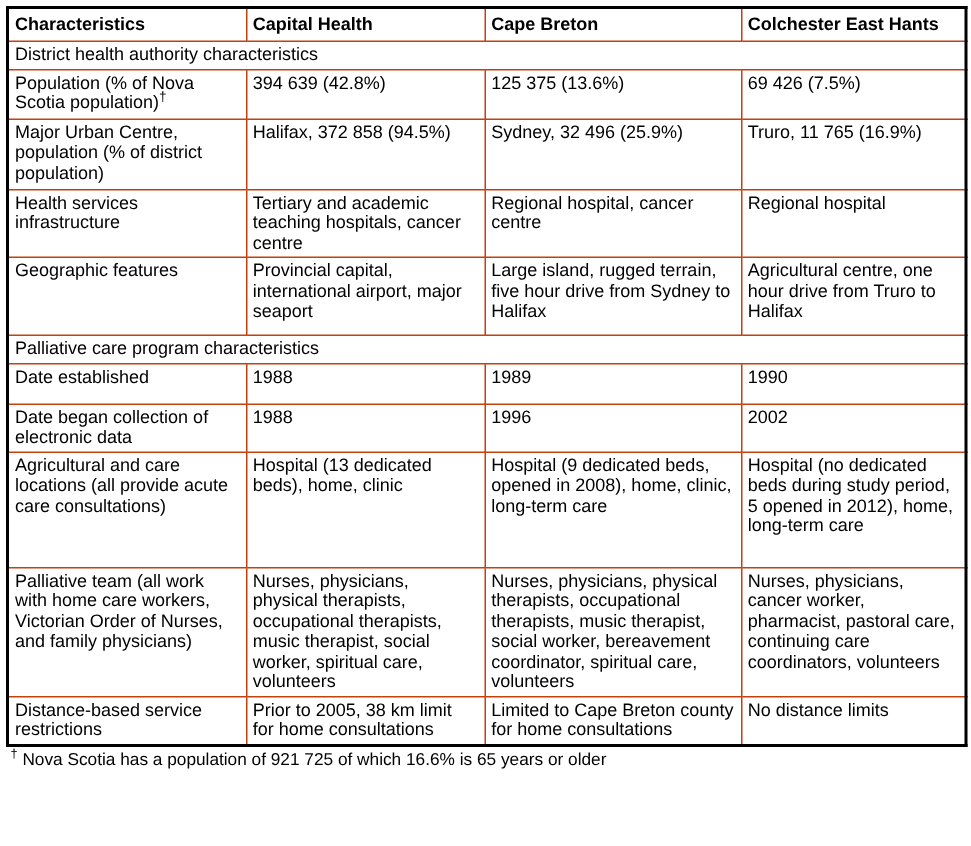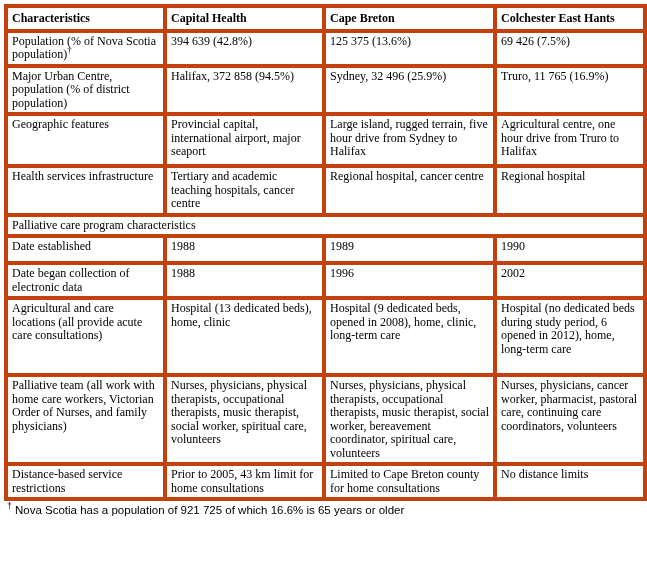"Characteristics" table.char-table th, table.char-table td { border: 4px solid #c2410c -> 1px solid #c2410c; font-family: Liberation Serif, serif -> none }
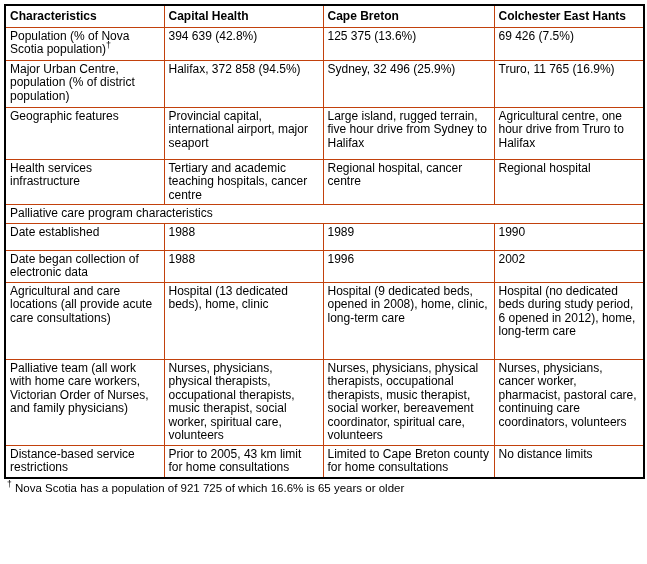"District health authority" tr { html: none -> <tr> <td>District health authority characteristics</td> </tr> }
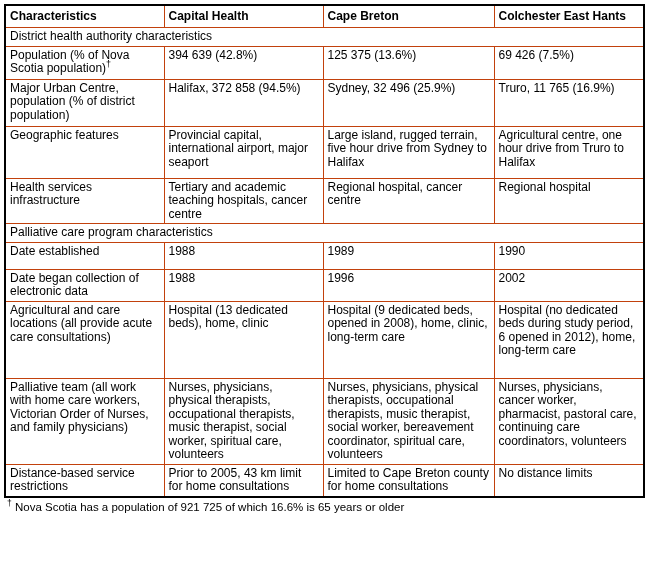"Geographic features" tr { order: before "Health services infrastructure" -> after "Health services infrastructure" }
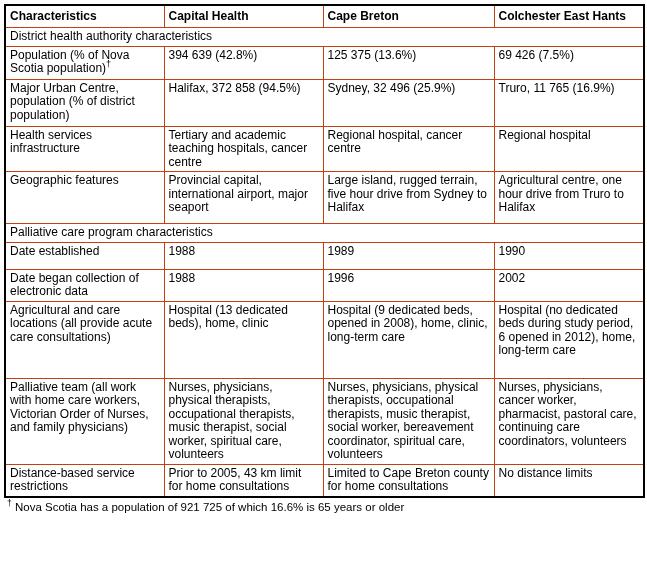"Hospital (no dedicated beds during" td { text: 6 -> 5 }
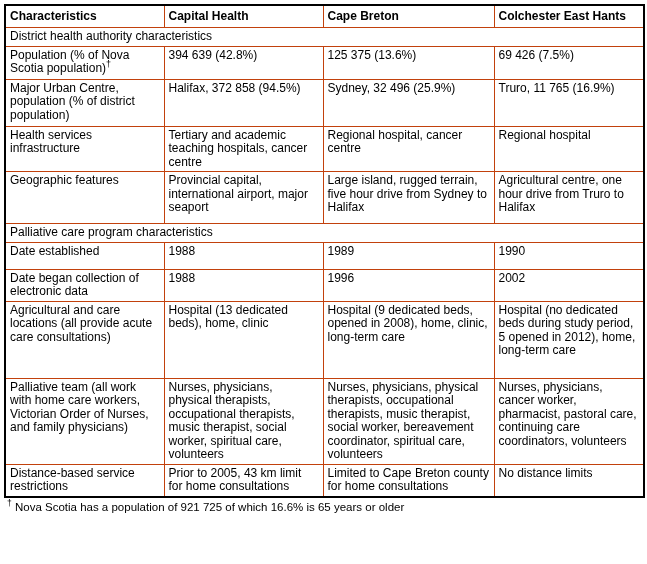"Prior to 2005, 43 km" td { text: 43 -> 38 }
